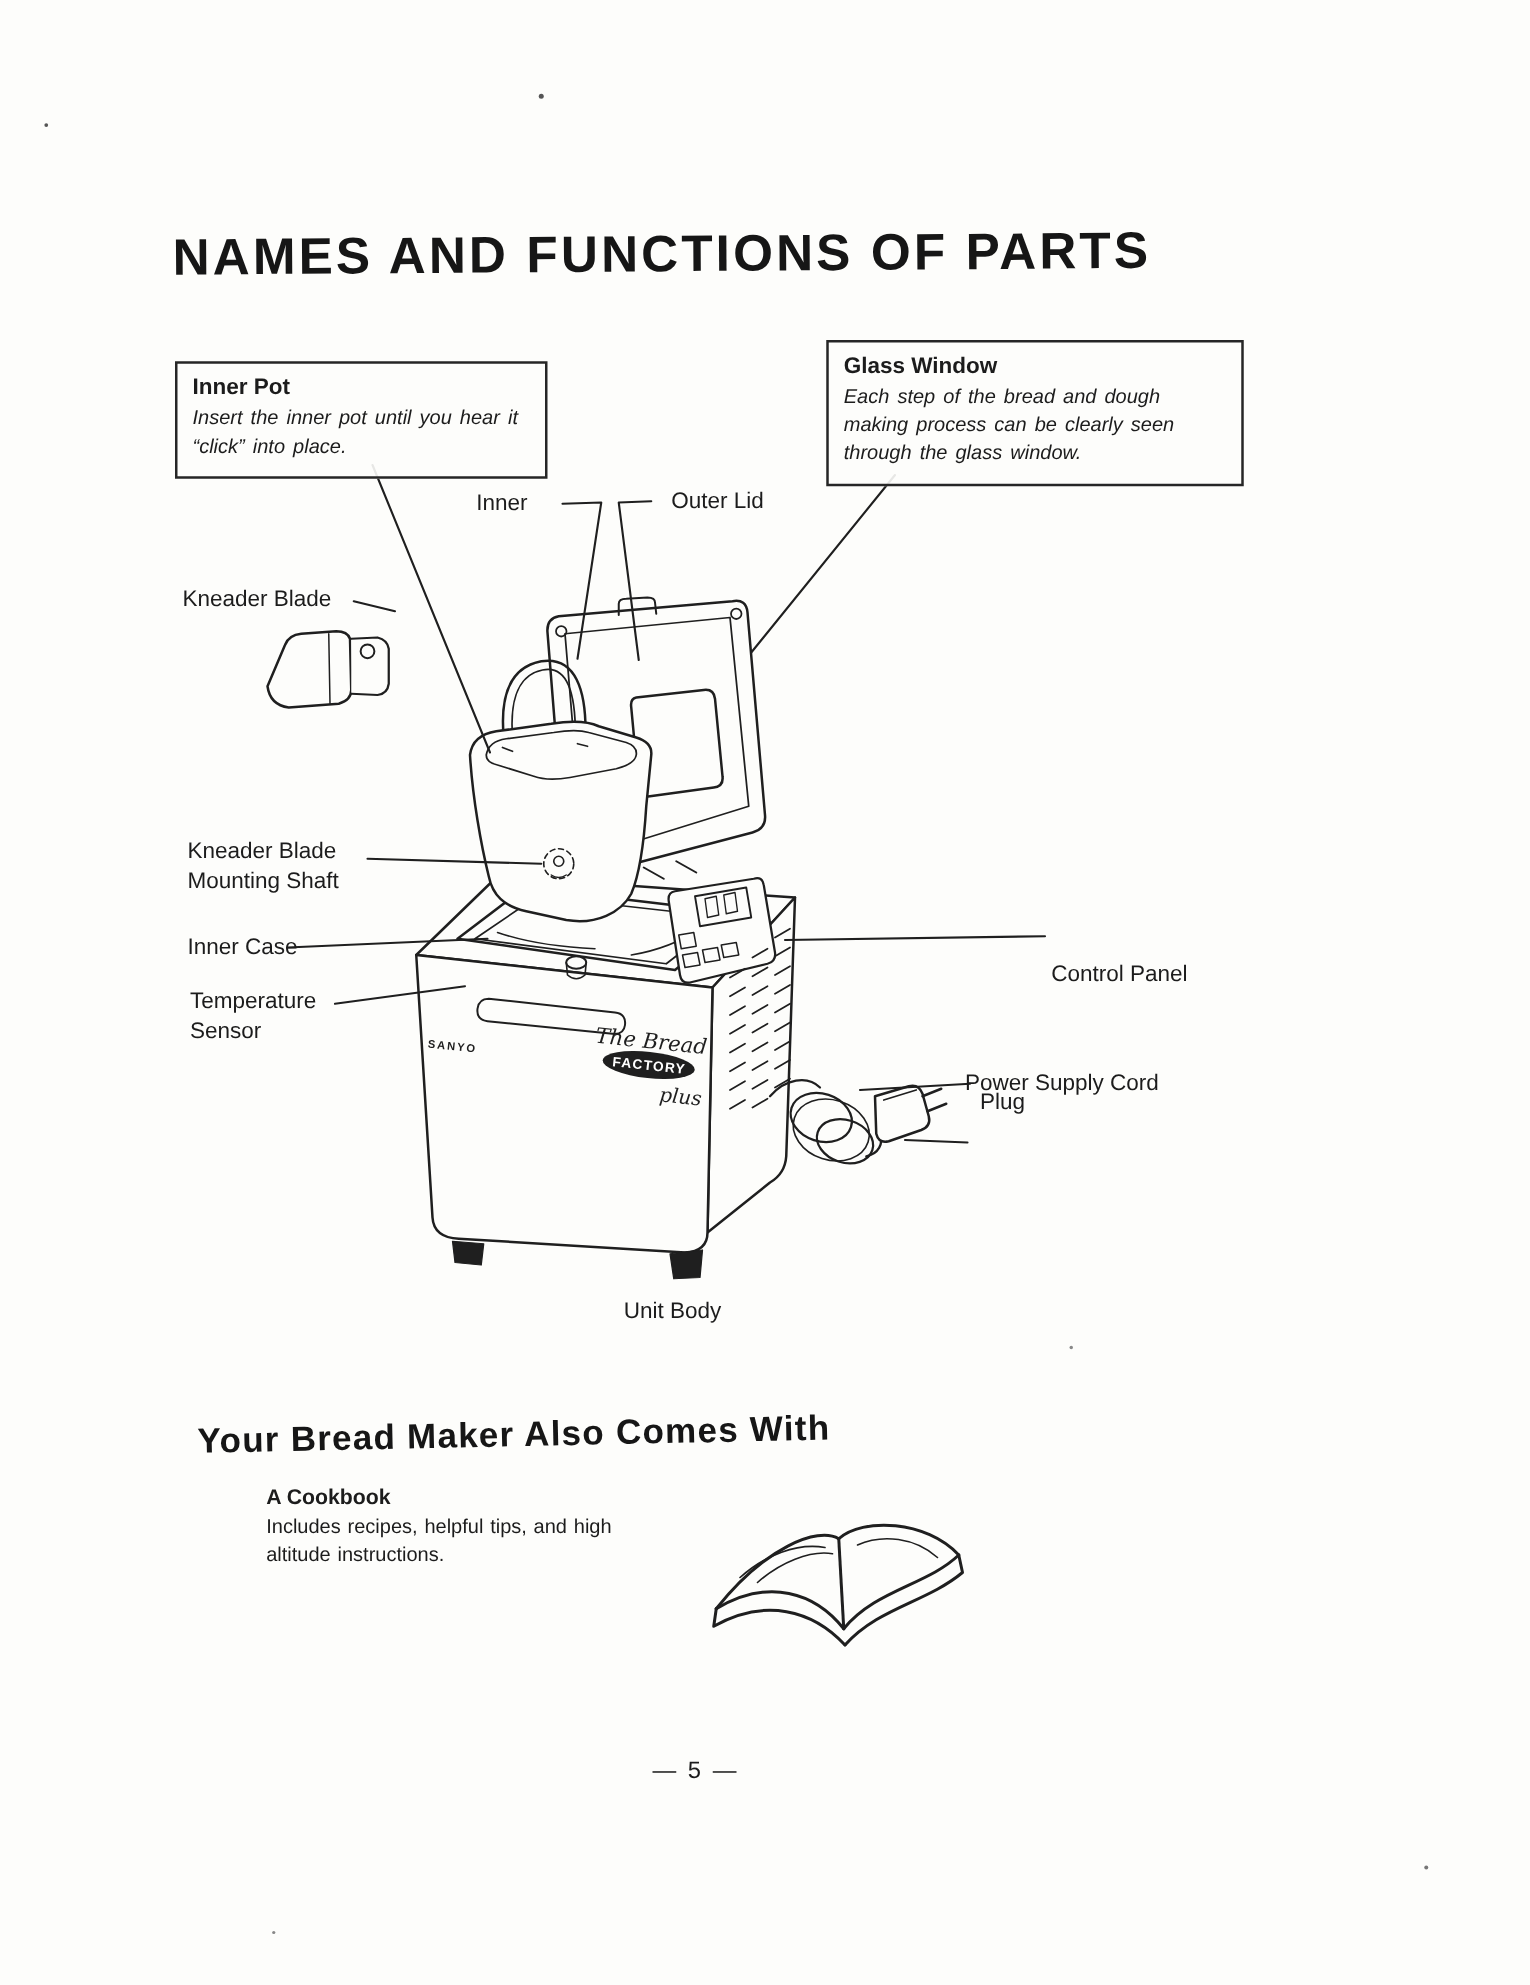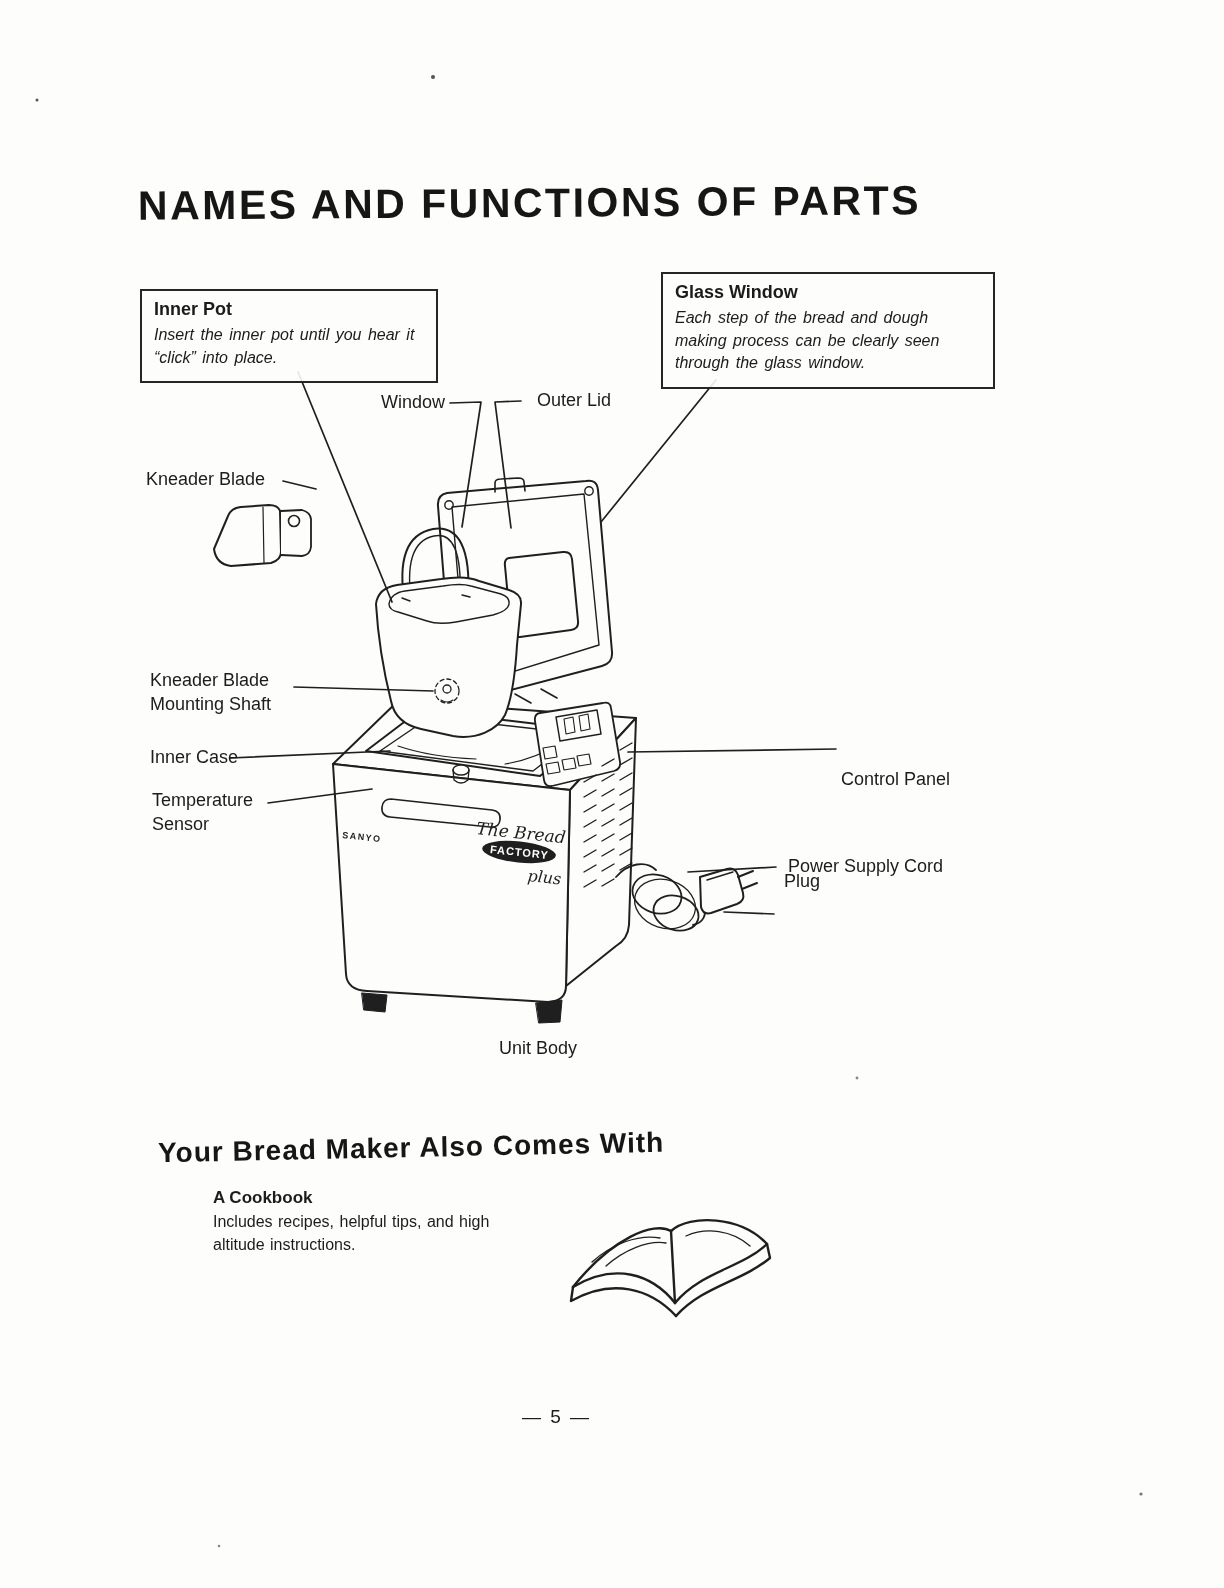"Window" div.lbl { text: Window -> Inner }
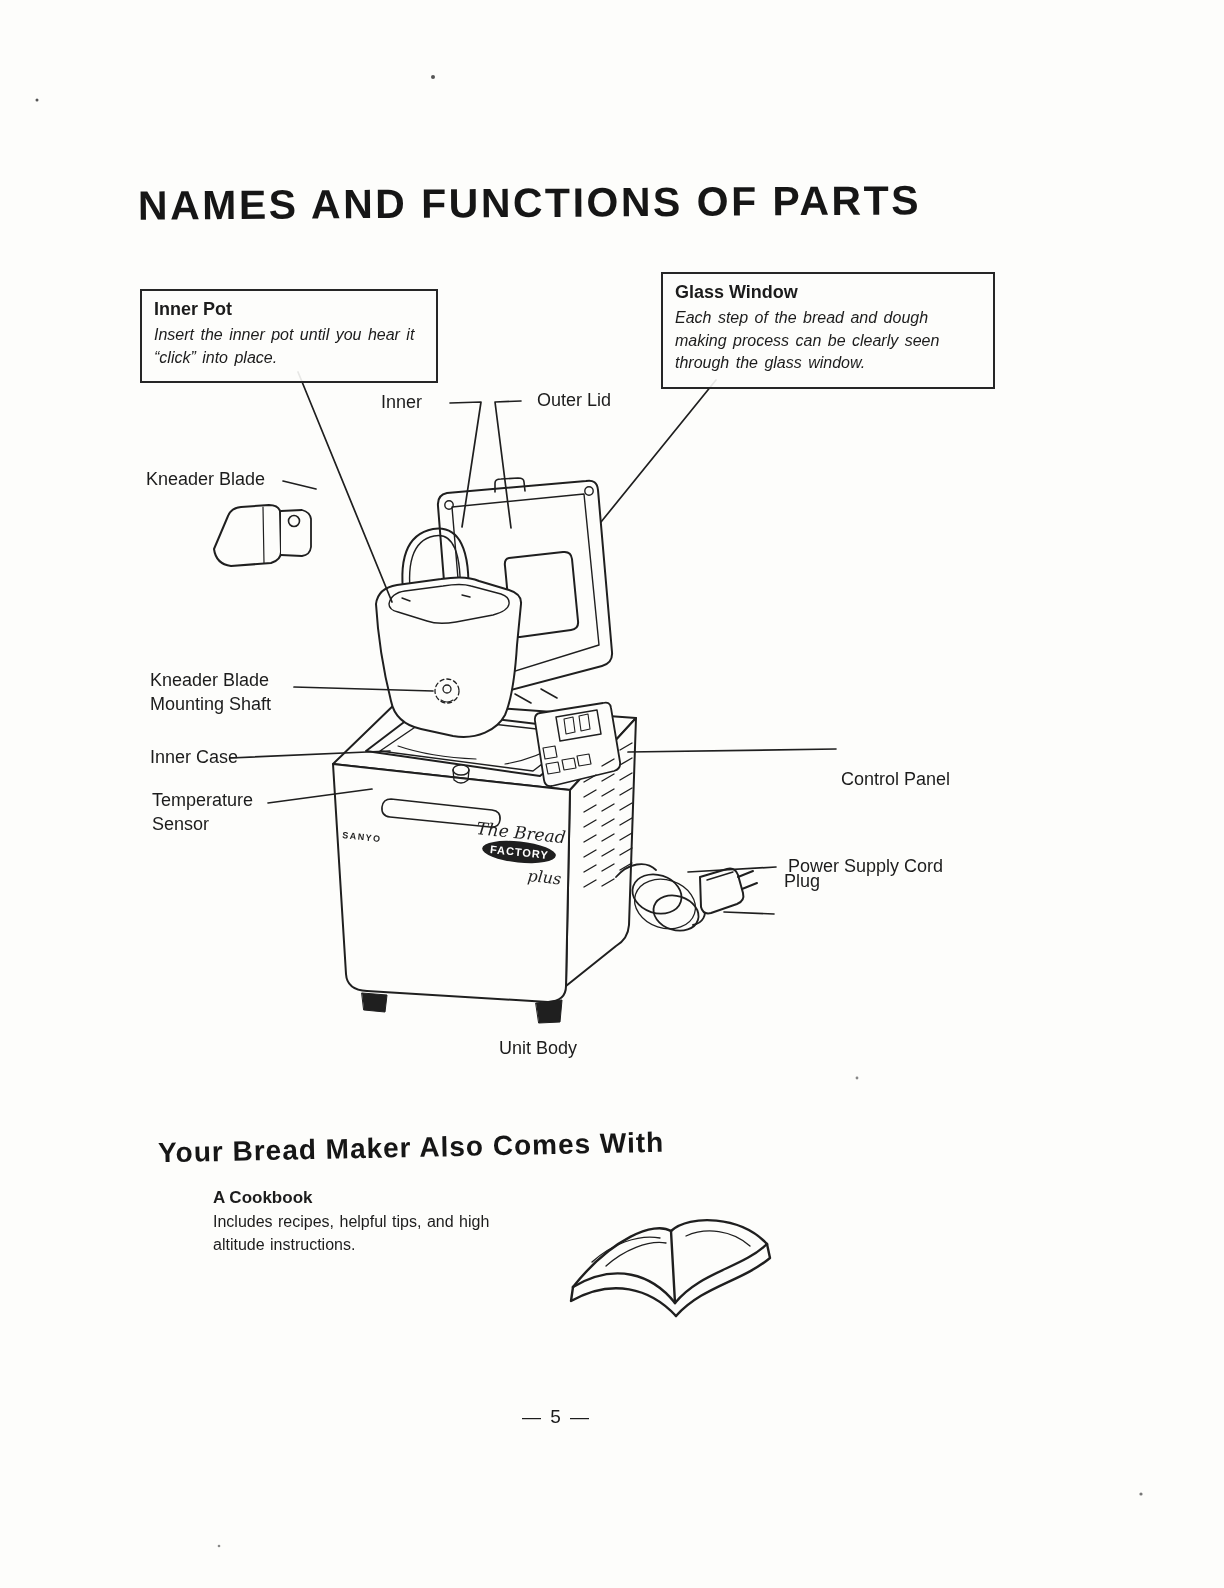"Power Supply Cord" div.lbl { left: 788px -> 772px }
